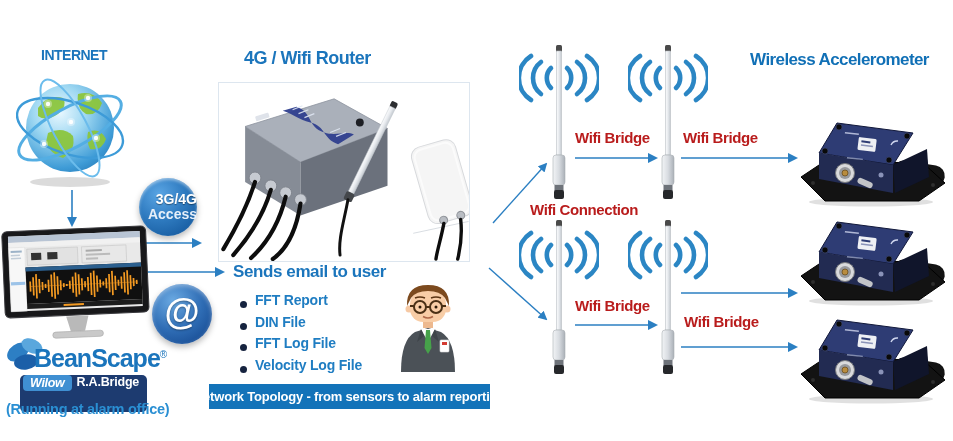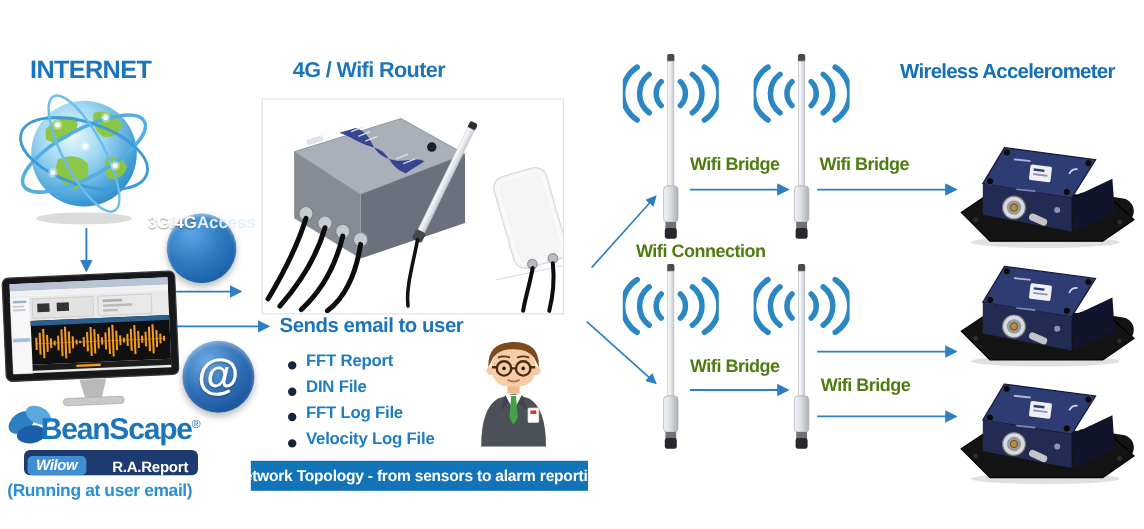"INTERNET" .internet-title { font-size: 21px -> 14px; text-align: right -> center }
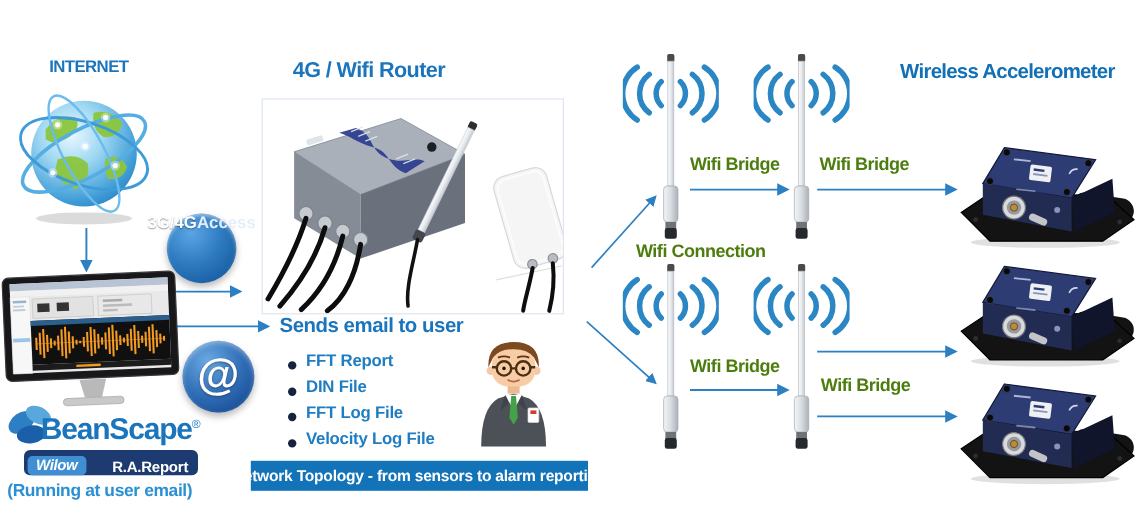"Wifi Bridge" .wifi-label { color: #4d7c0f -> #b91c1c }
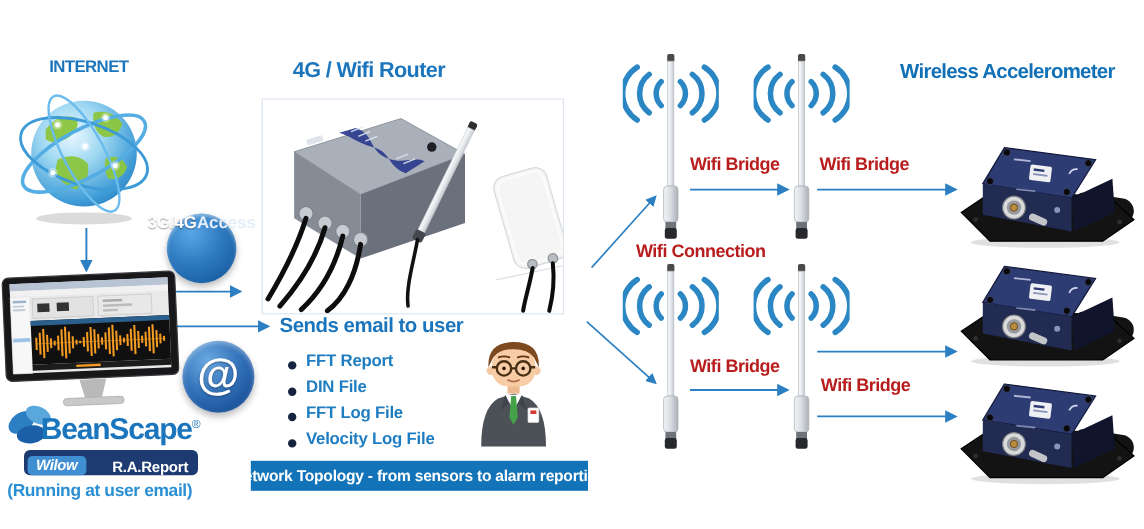"3G/4G" .badge-circle { align-items: flex-start -> flex-end; flex-direction: row -> column }
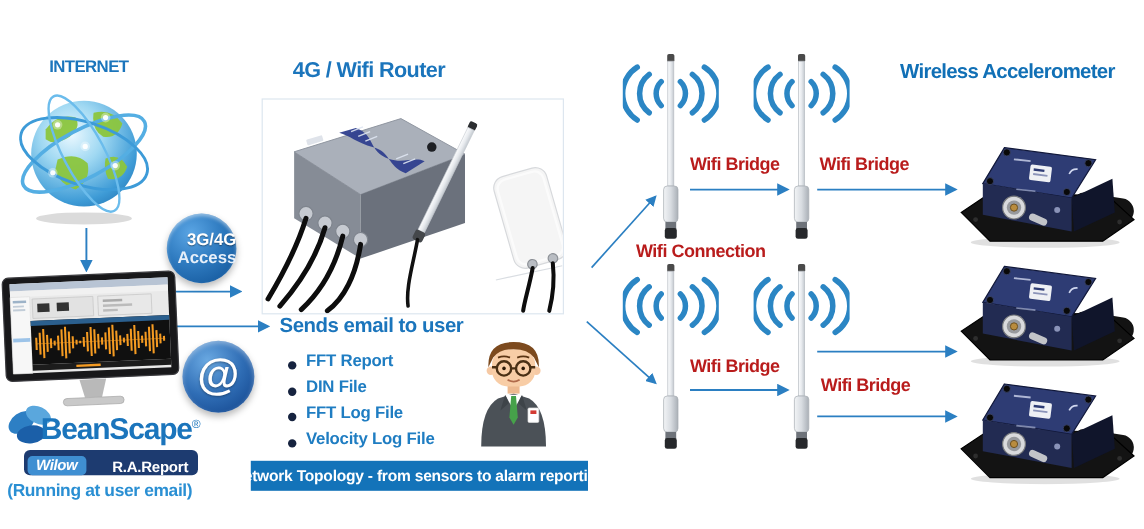"Wilow" .bs-badge { align-items: flex-end -> flex-start; gap: 22px -> 5px; height: 21px -> 37px }
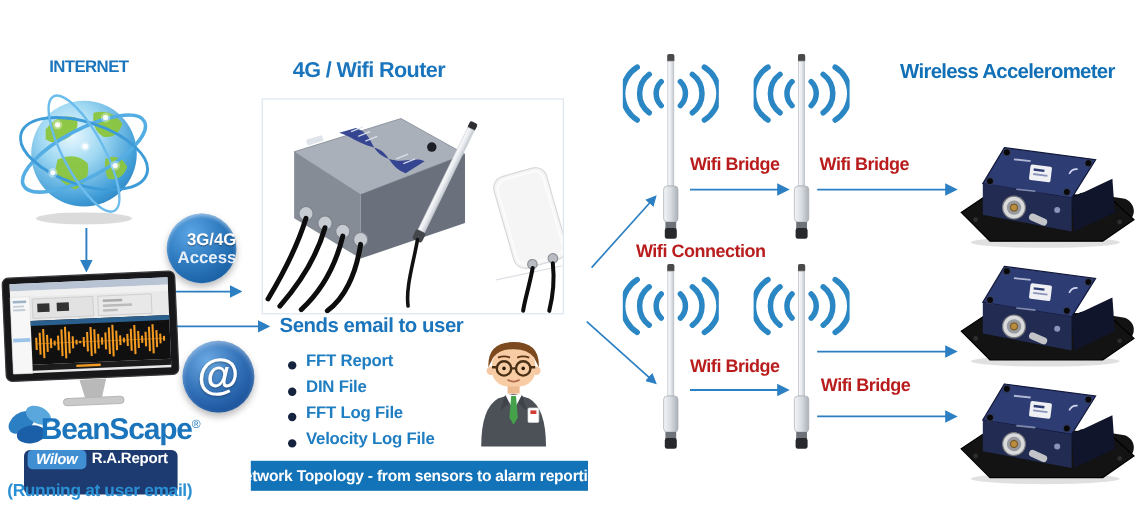"R.A.Report" span.bs-version { text: R.A.Report -> R.A.Bridge }
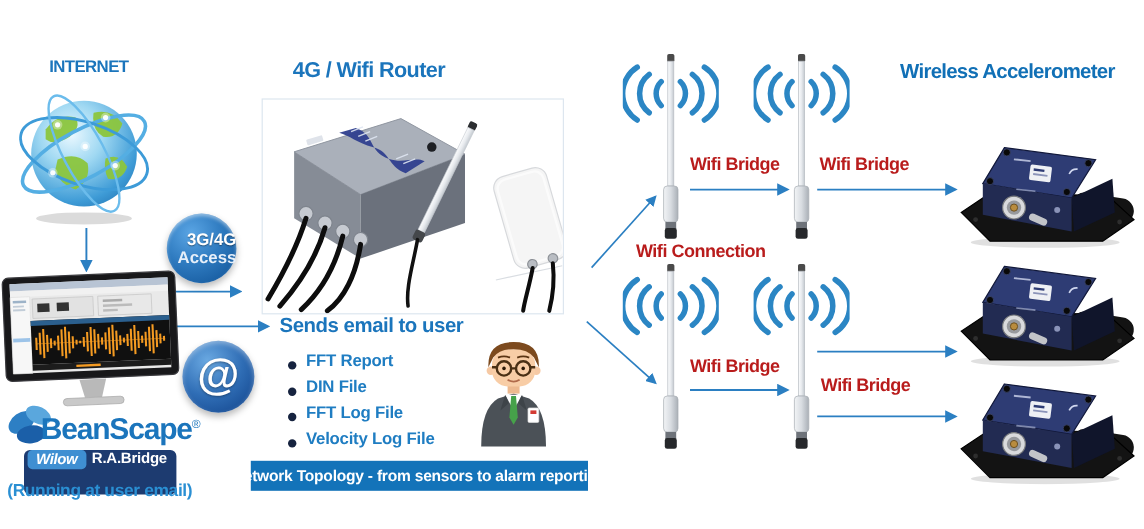"(Running at user email)" div.bs-caption { text: user email -> alarm office }
